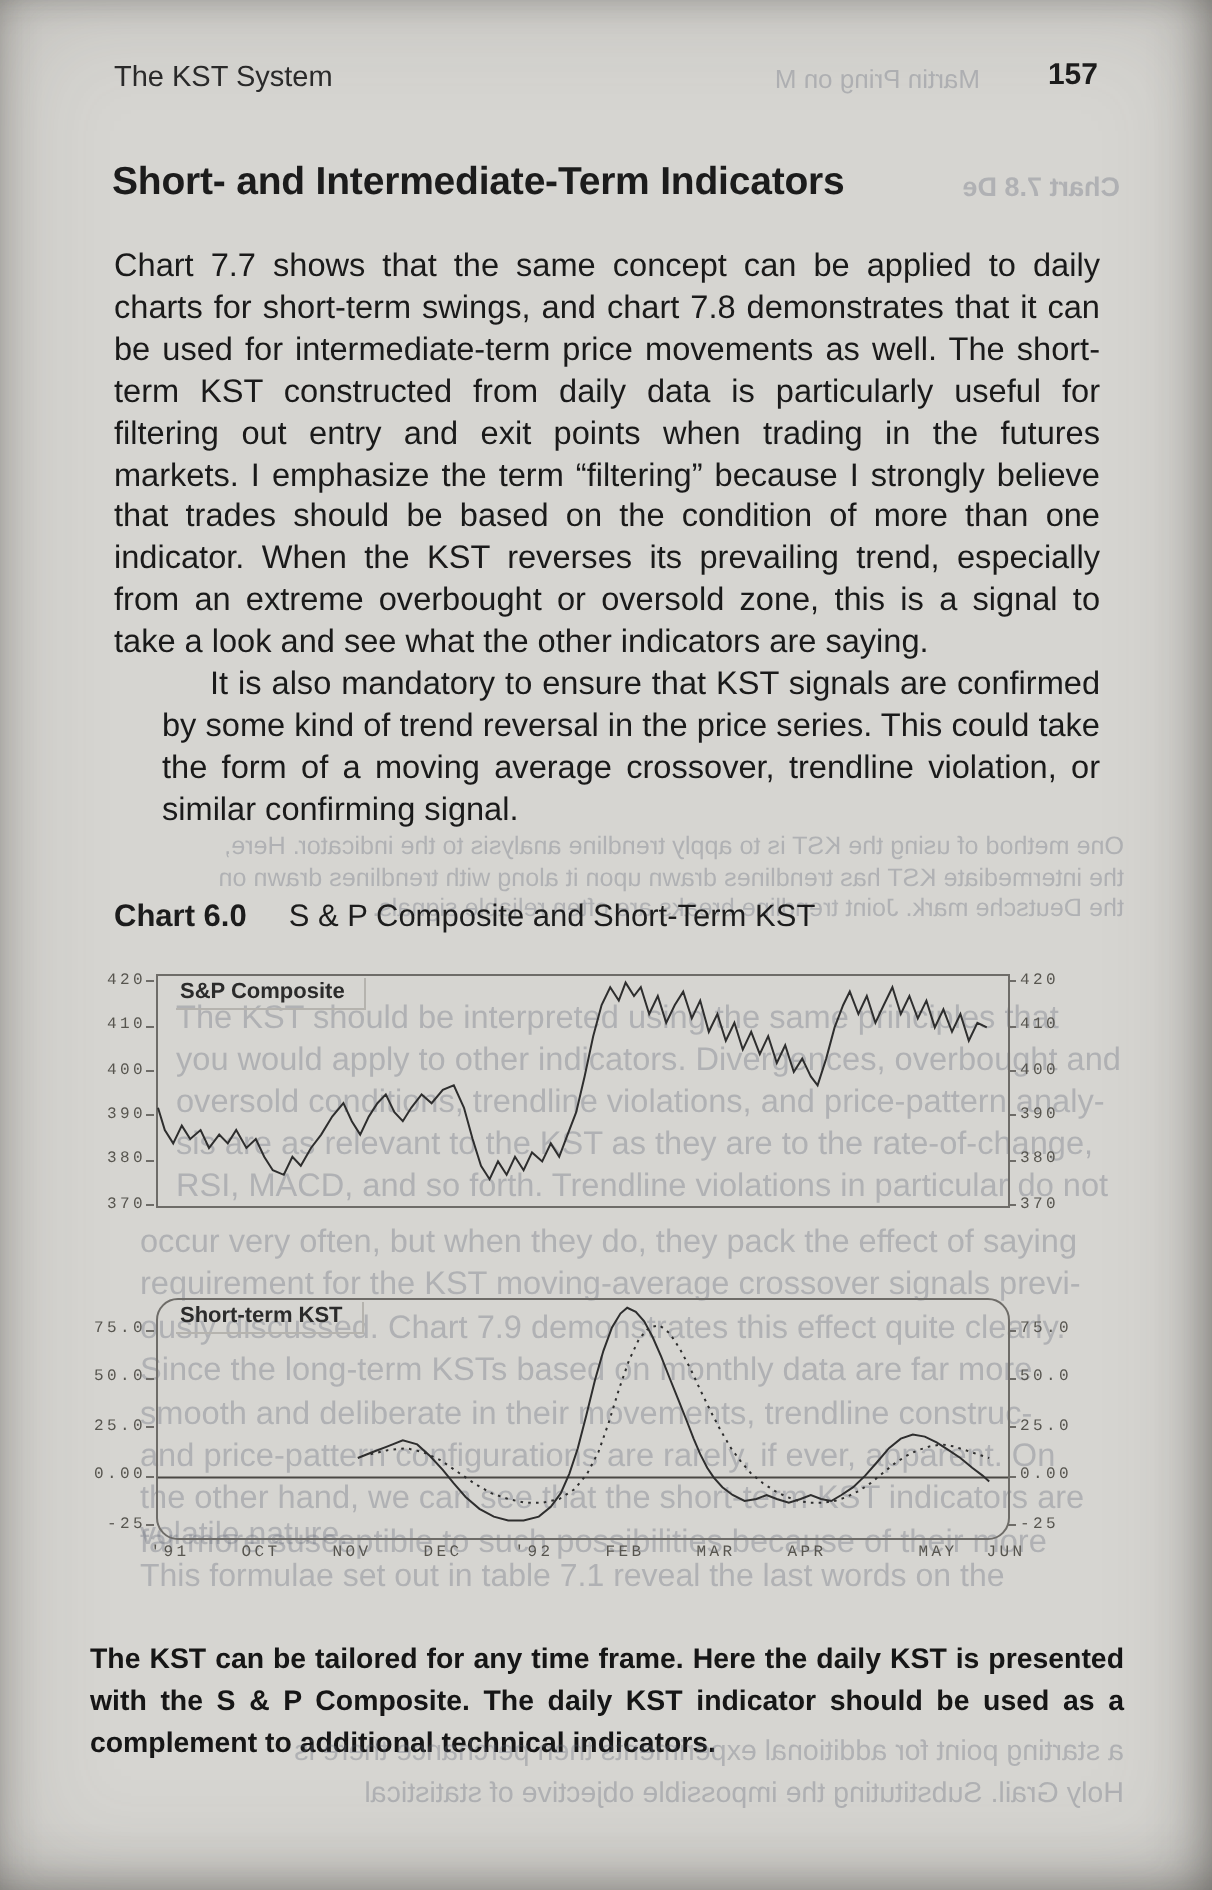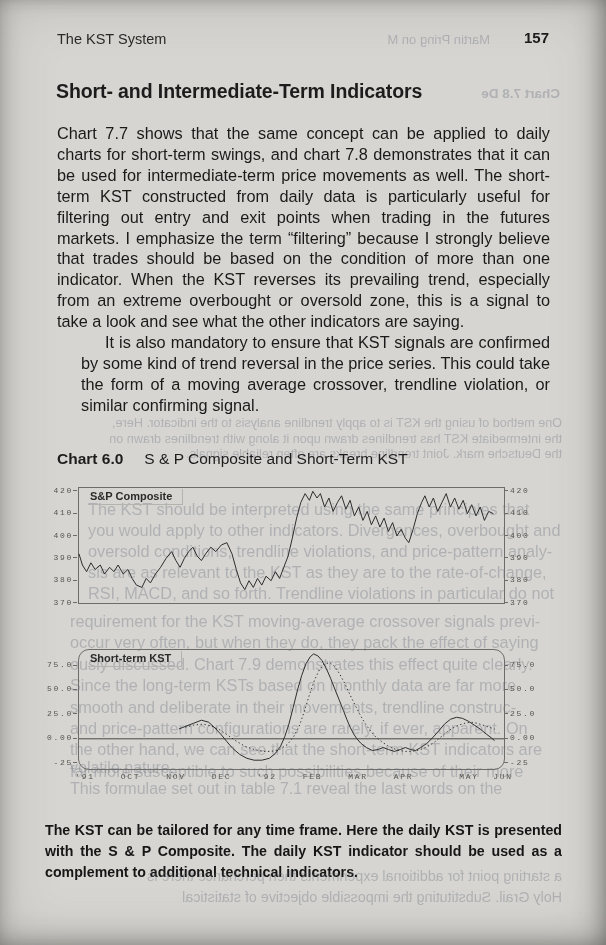"requirement for the KST moving-average" div { order: before "occur very often, but when" -> after "occur very often, but when" }
